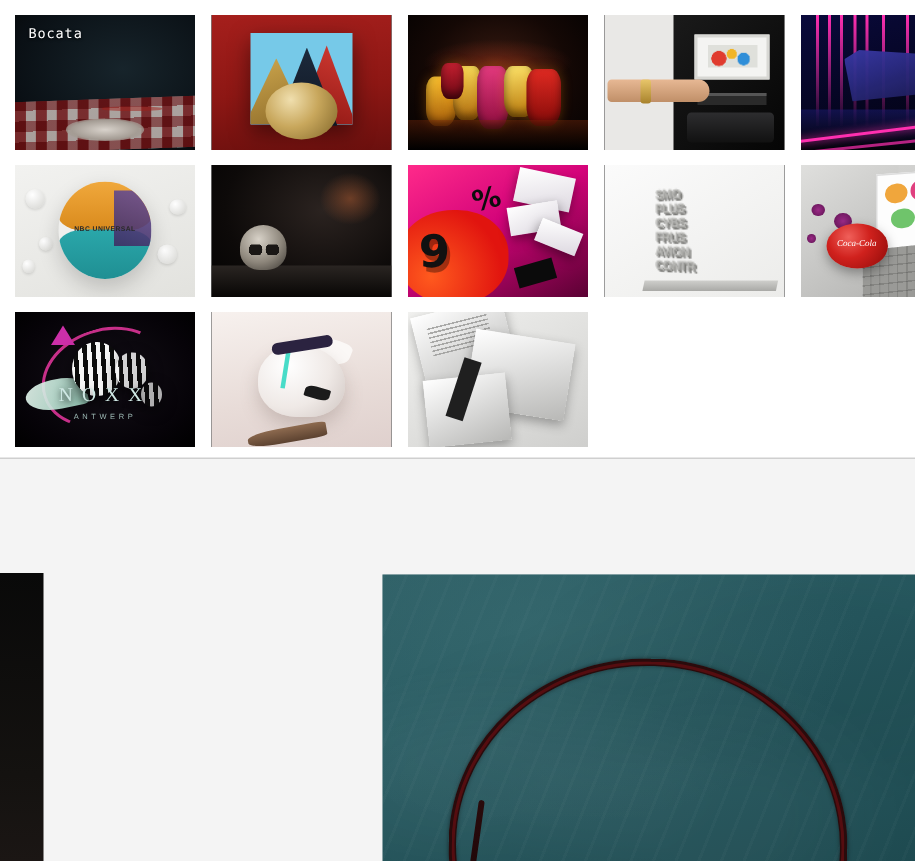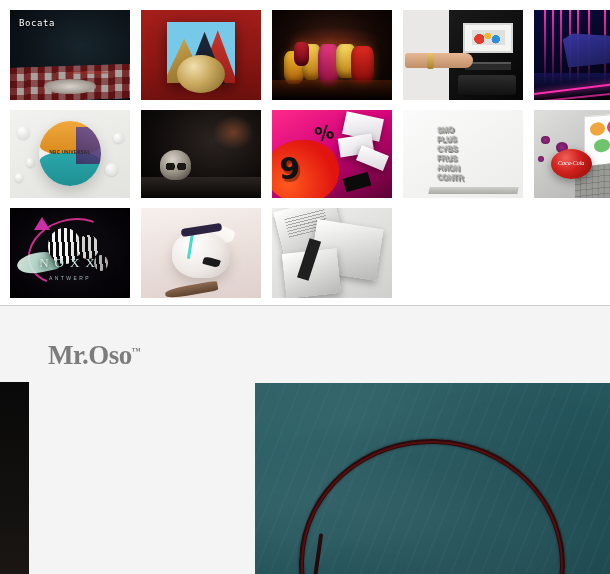"Mr.Oso™" div.brand { html: <div> <span>Mr.Oso</span><sup>™</sup> </div> -> none }
